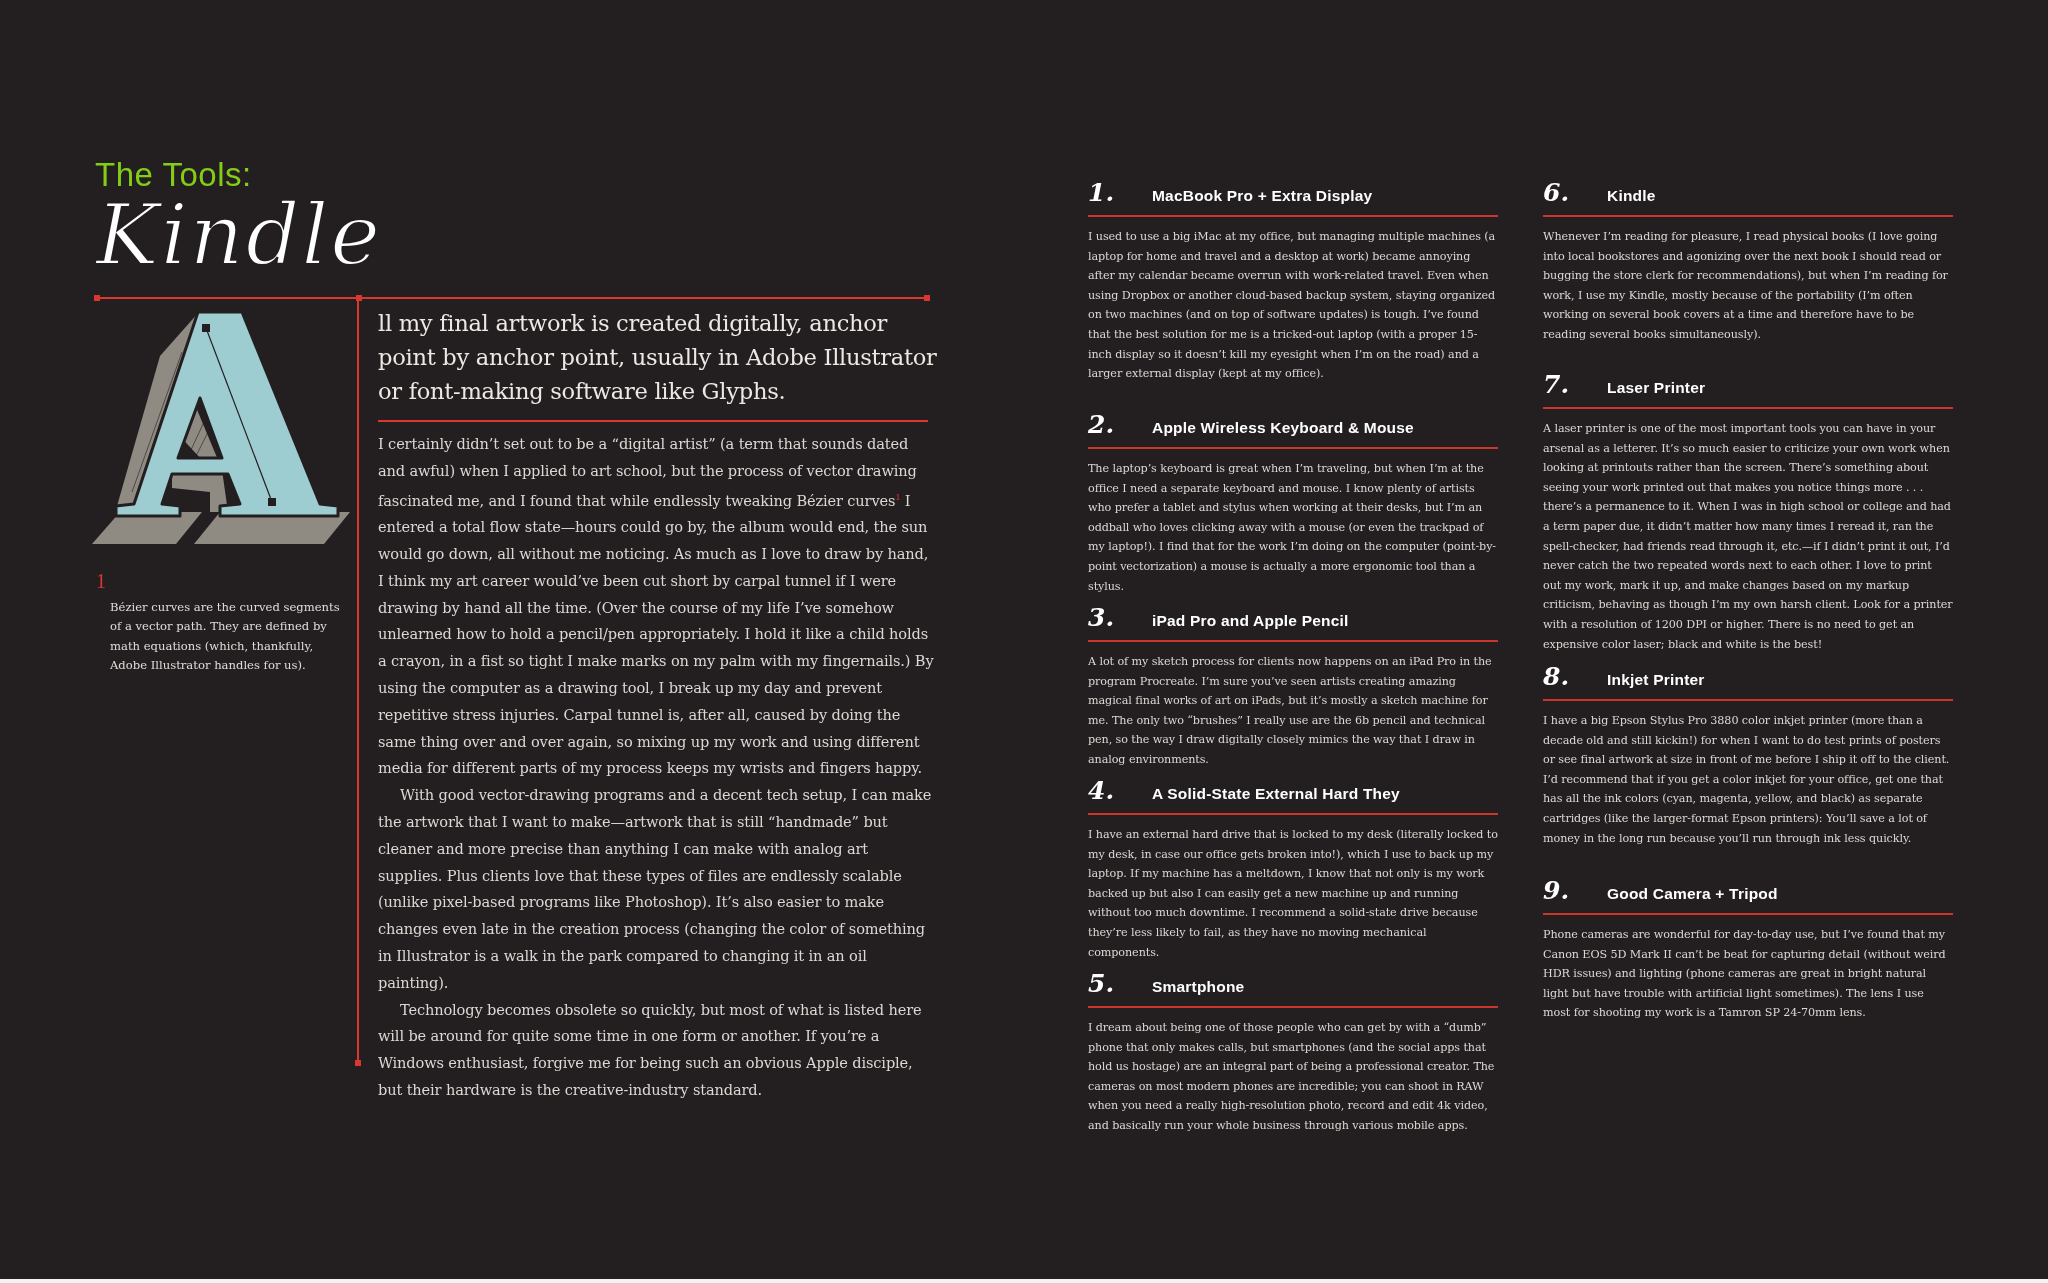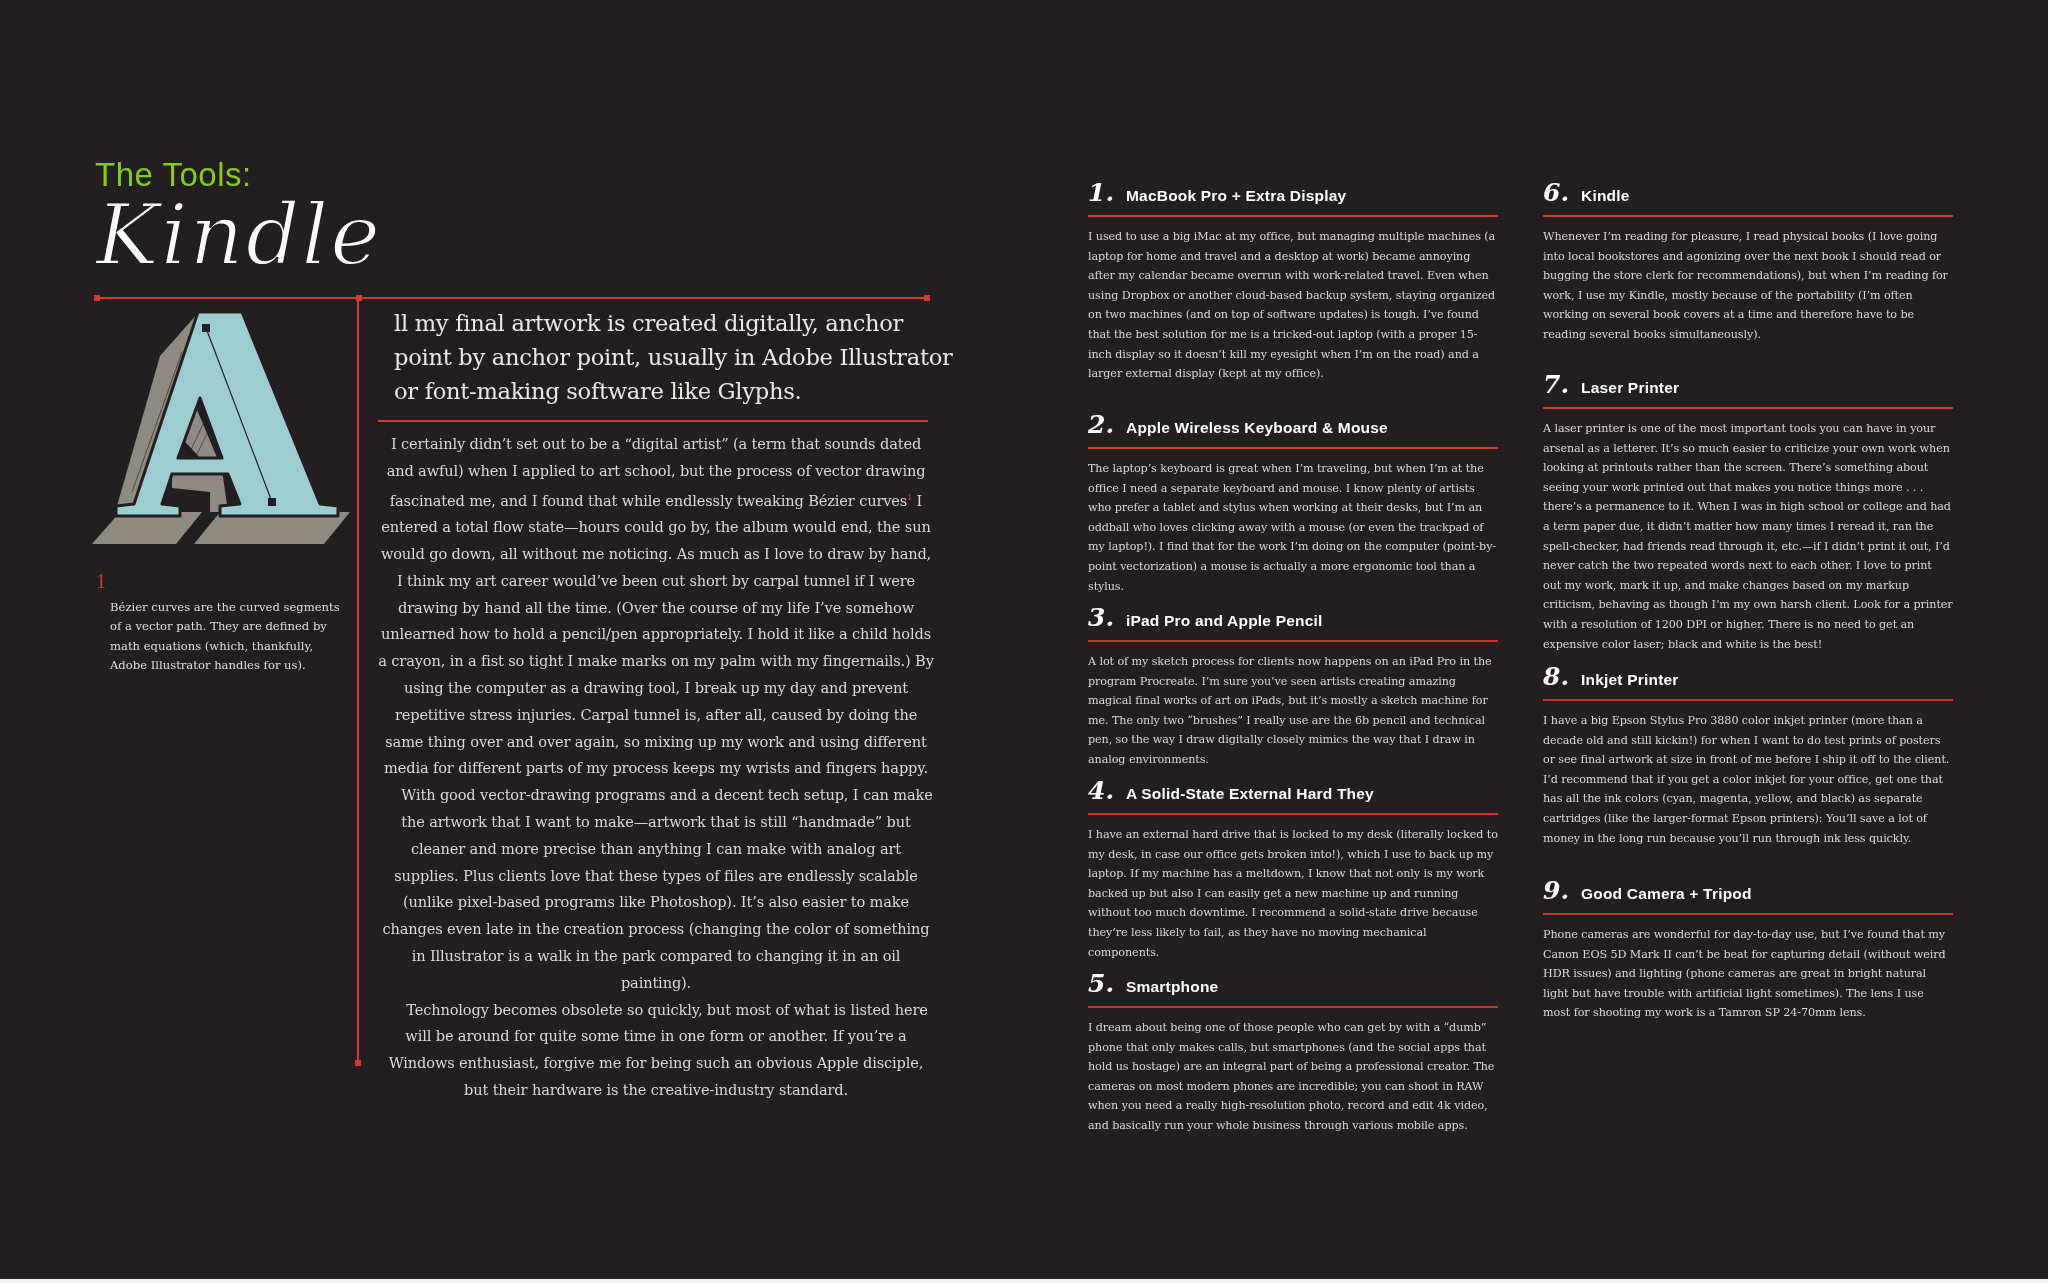"MacBook Pro + Extra Display" .tool-title { margin-left: none -> 26px }
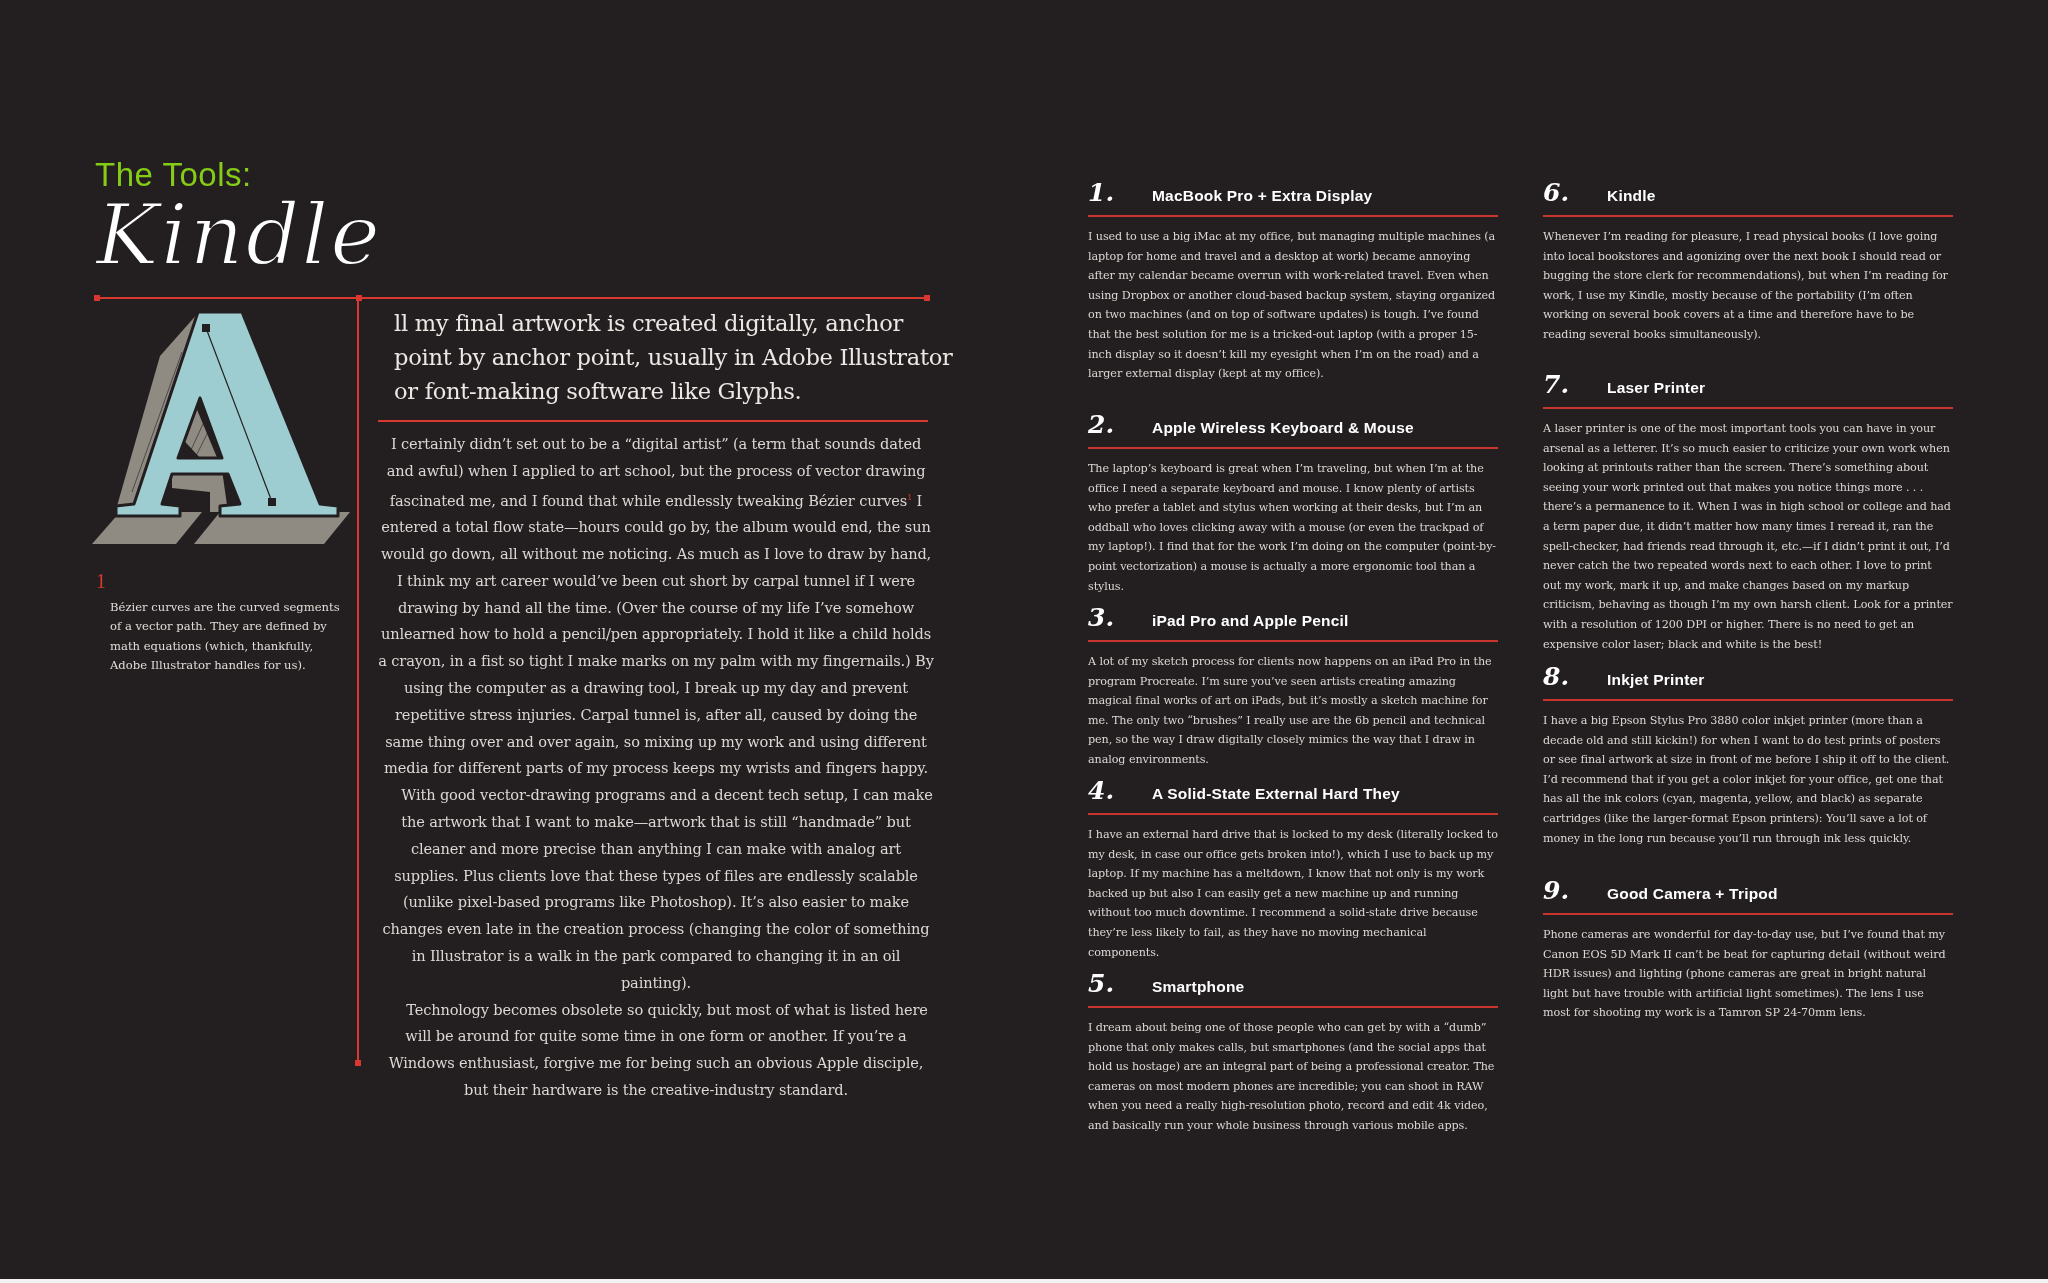"ll my final artwork is" .lead { left: 394px -> 378px }
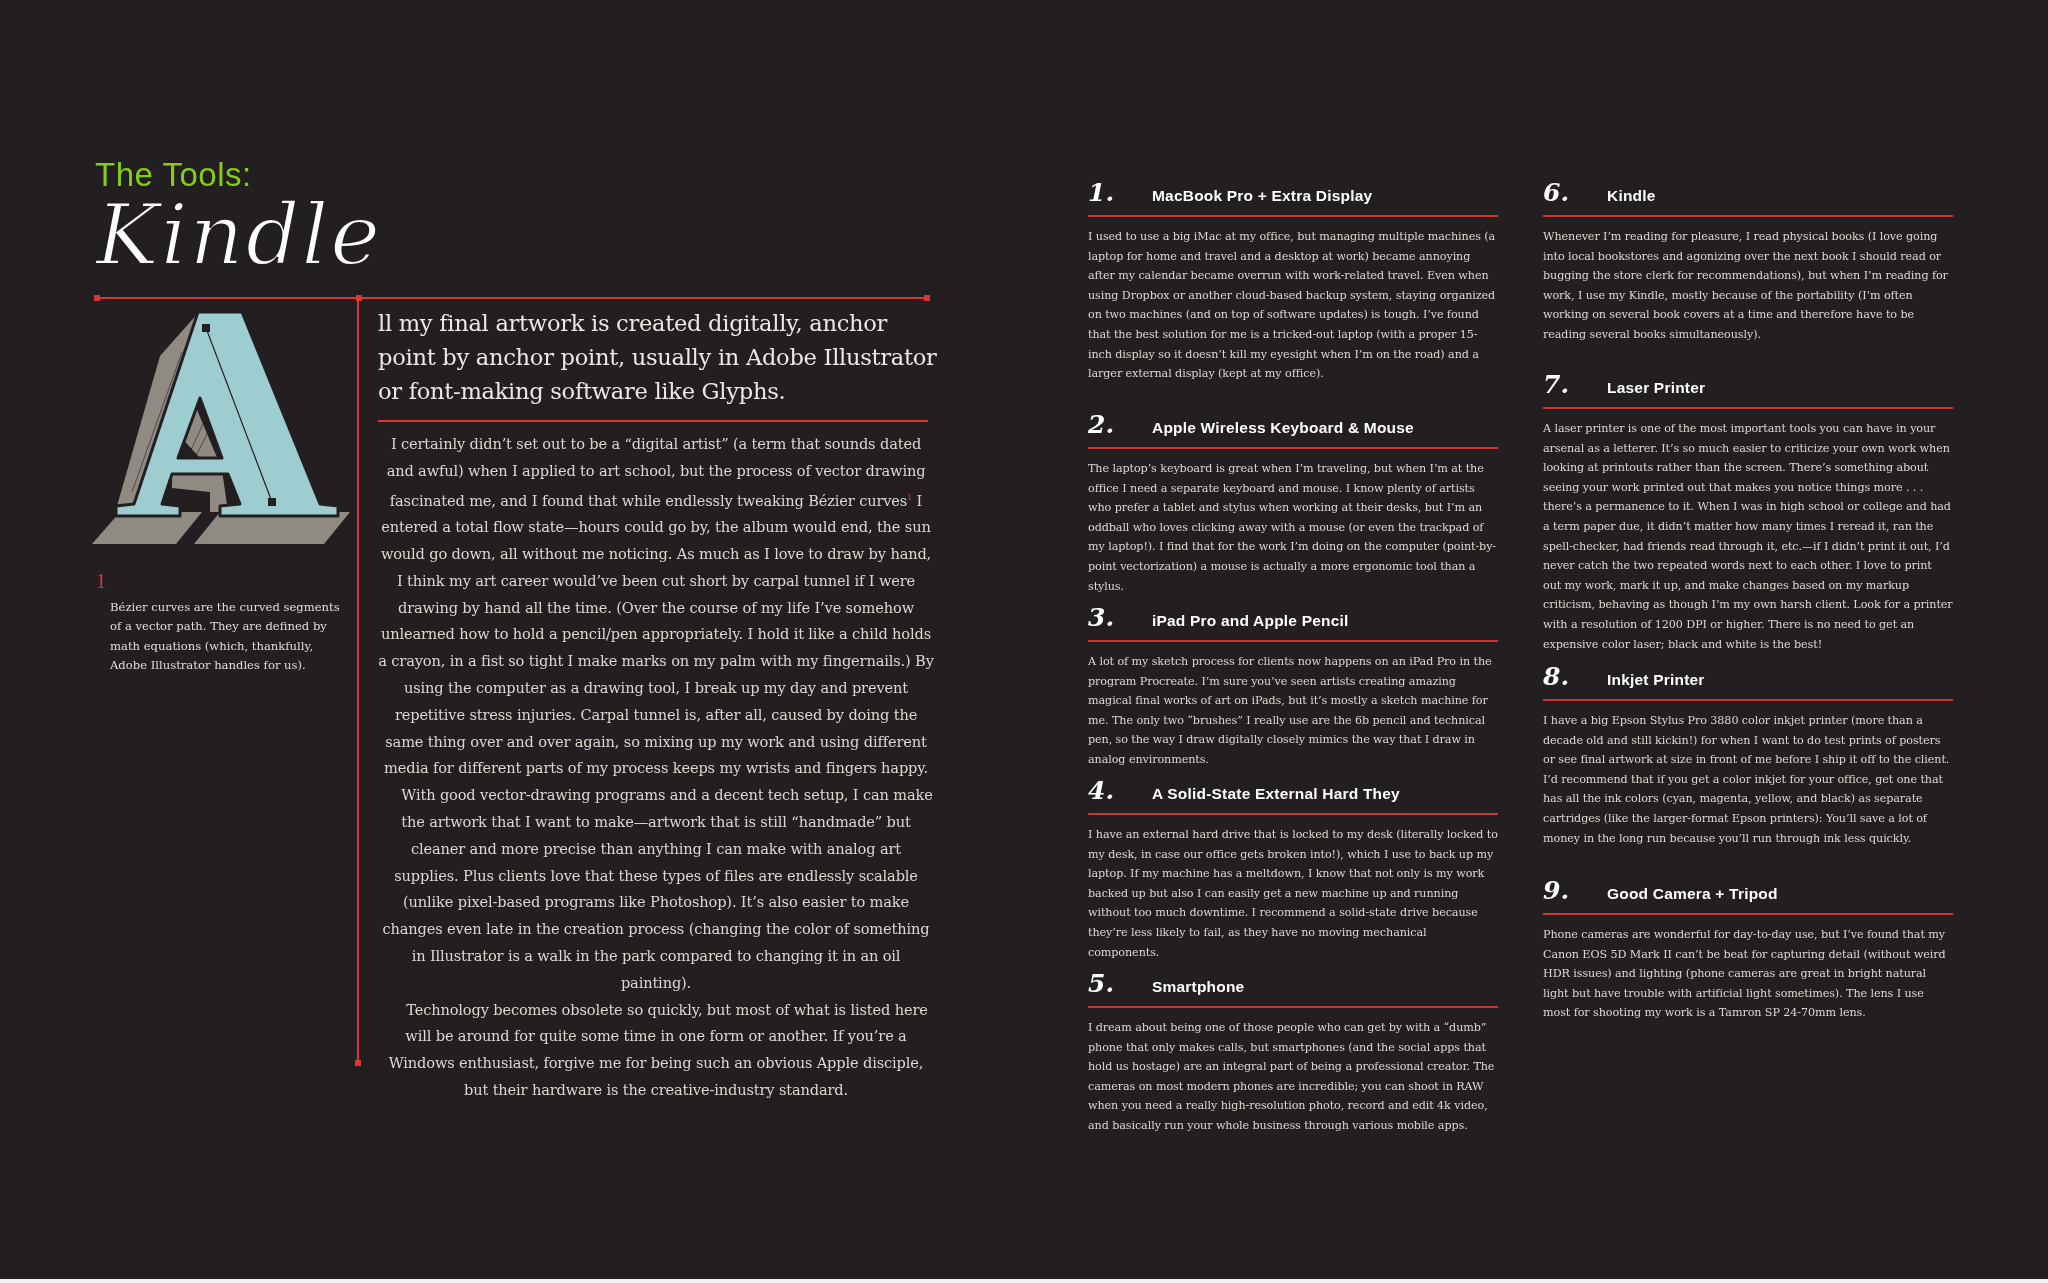"I certainly didn’t set out" .body-text p { text-align: center -> none }
